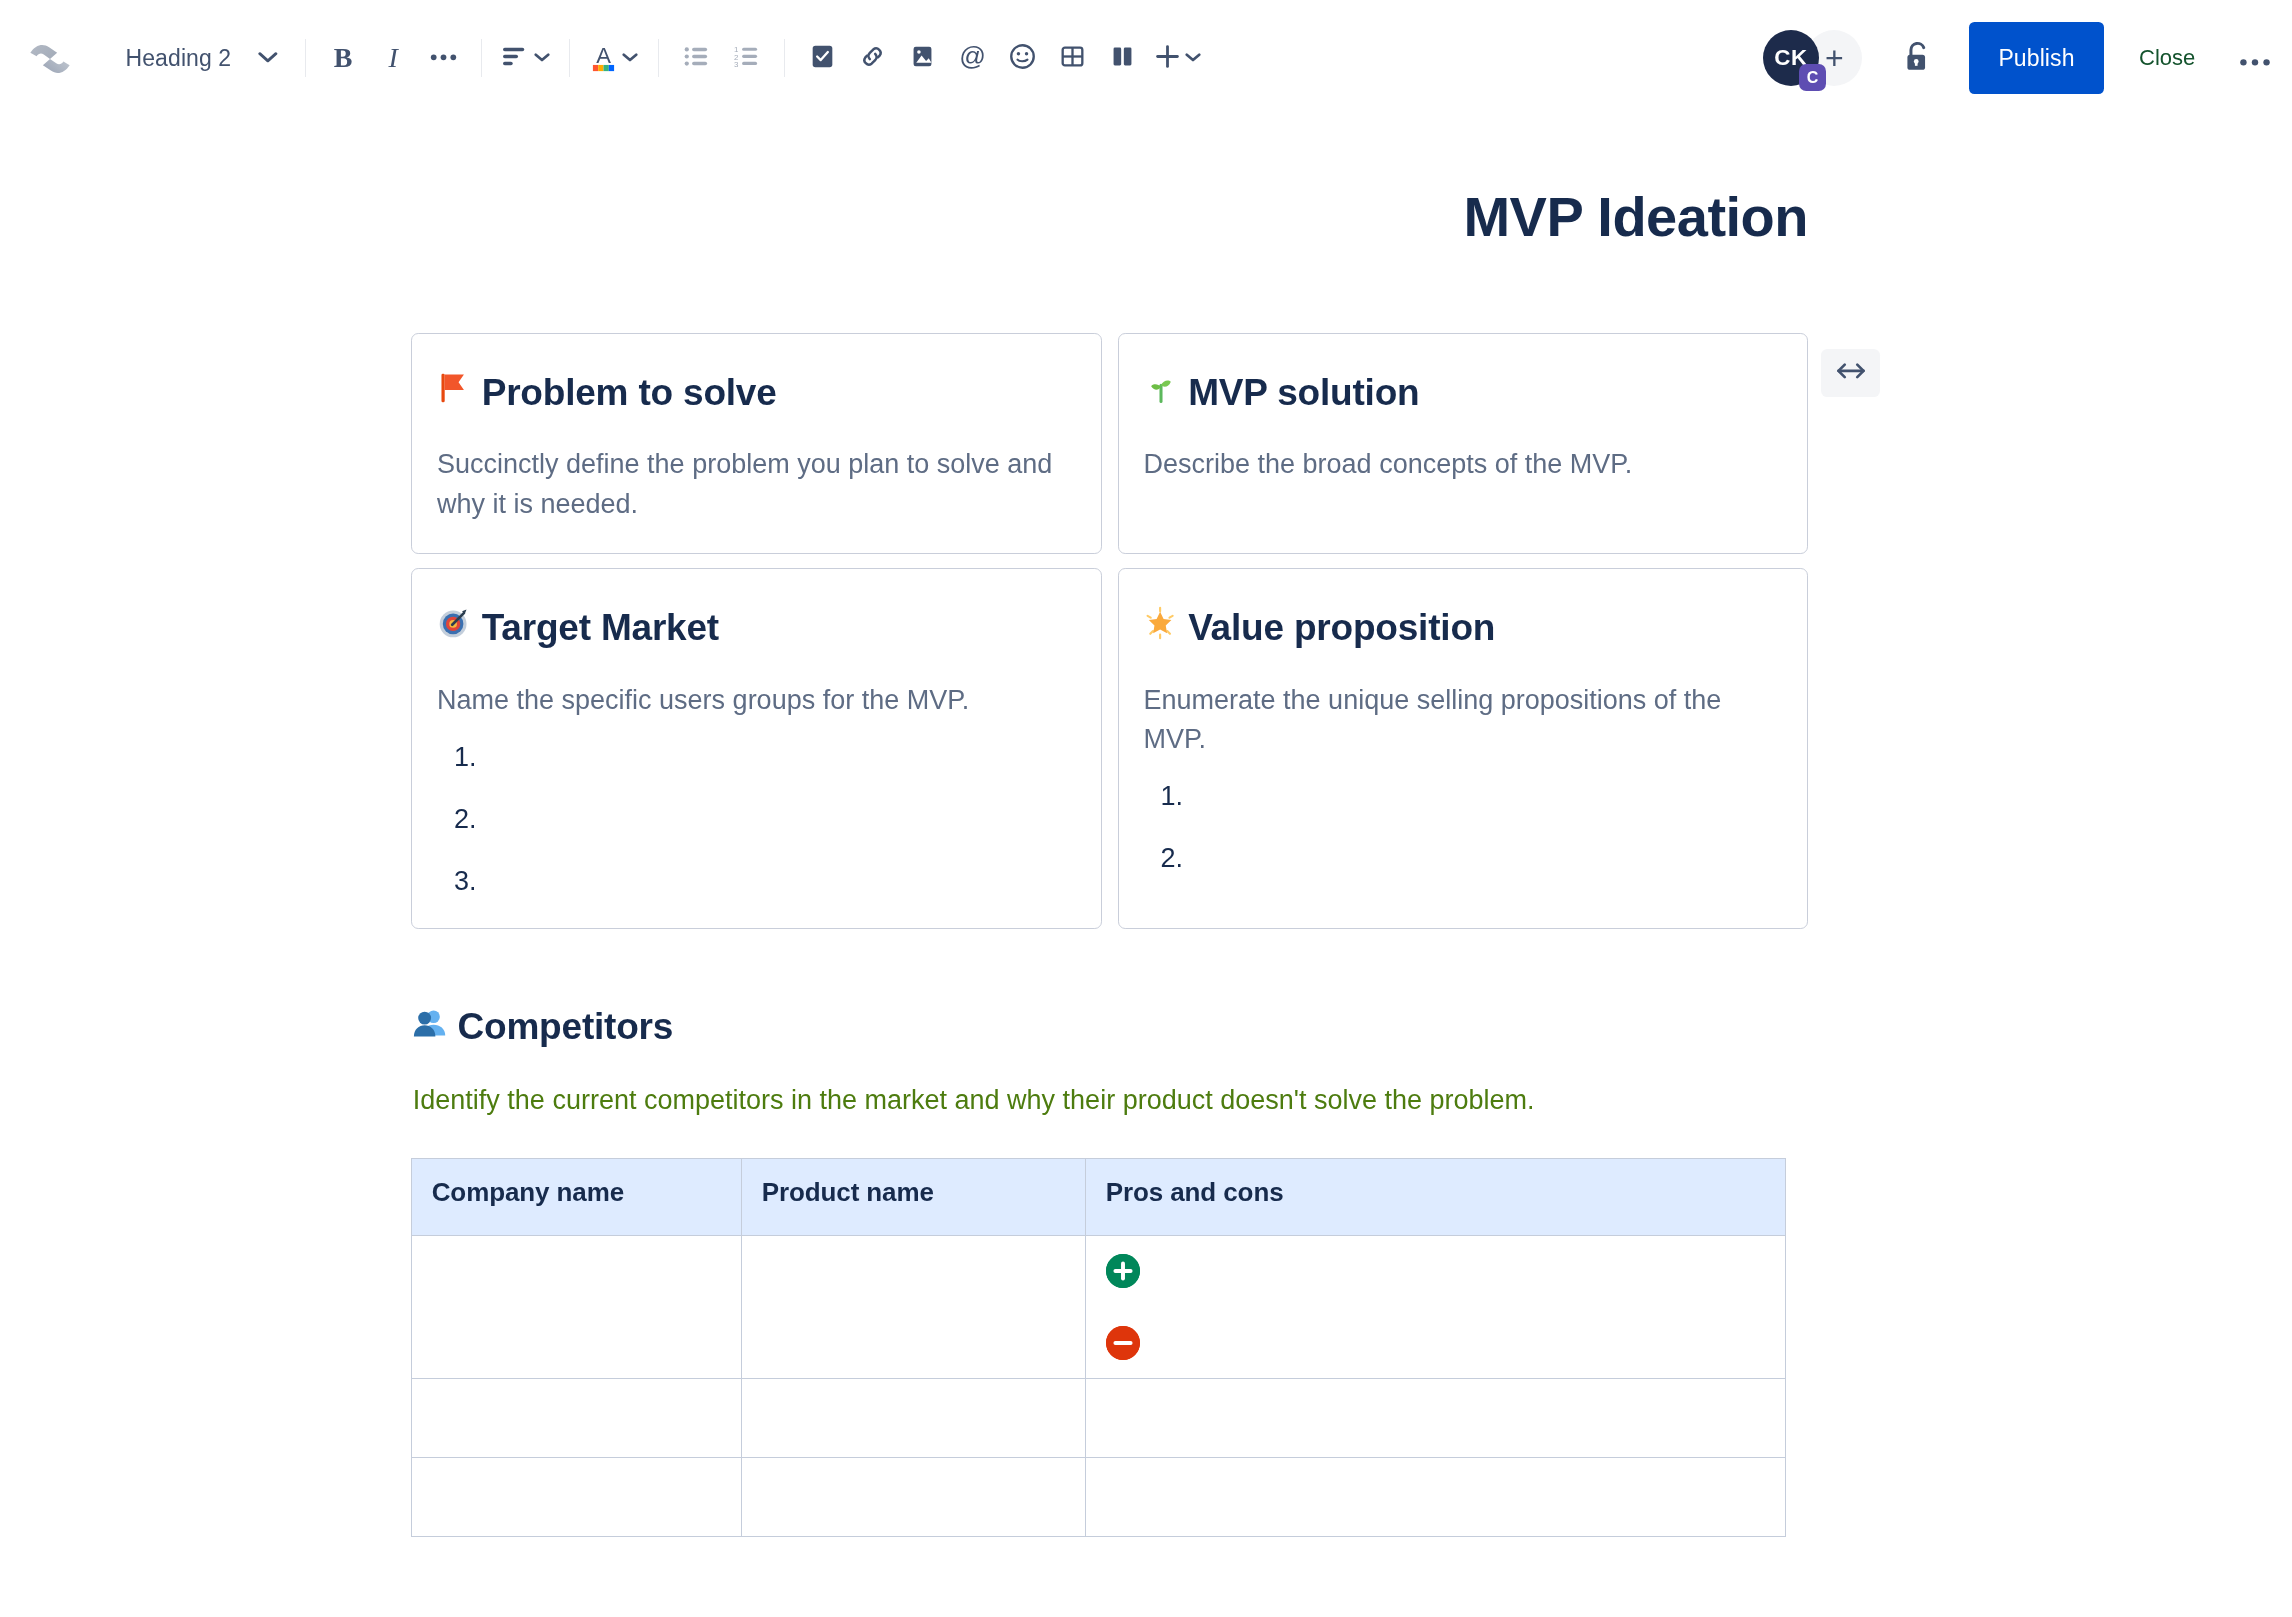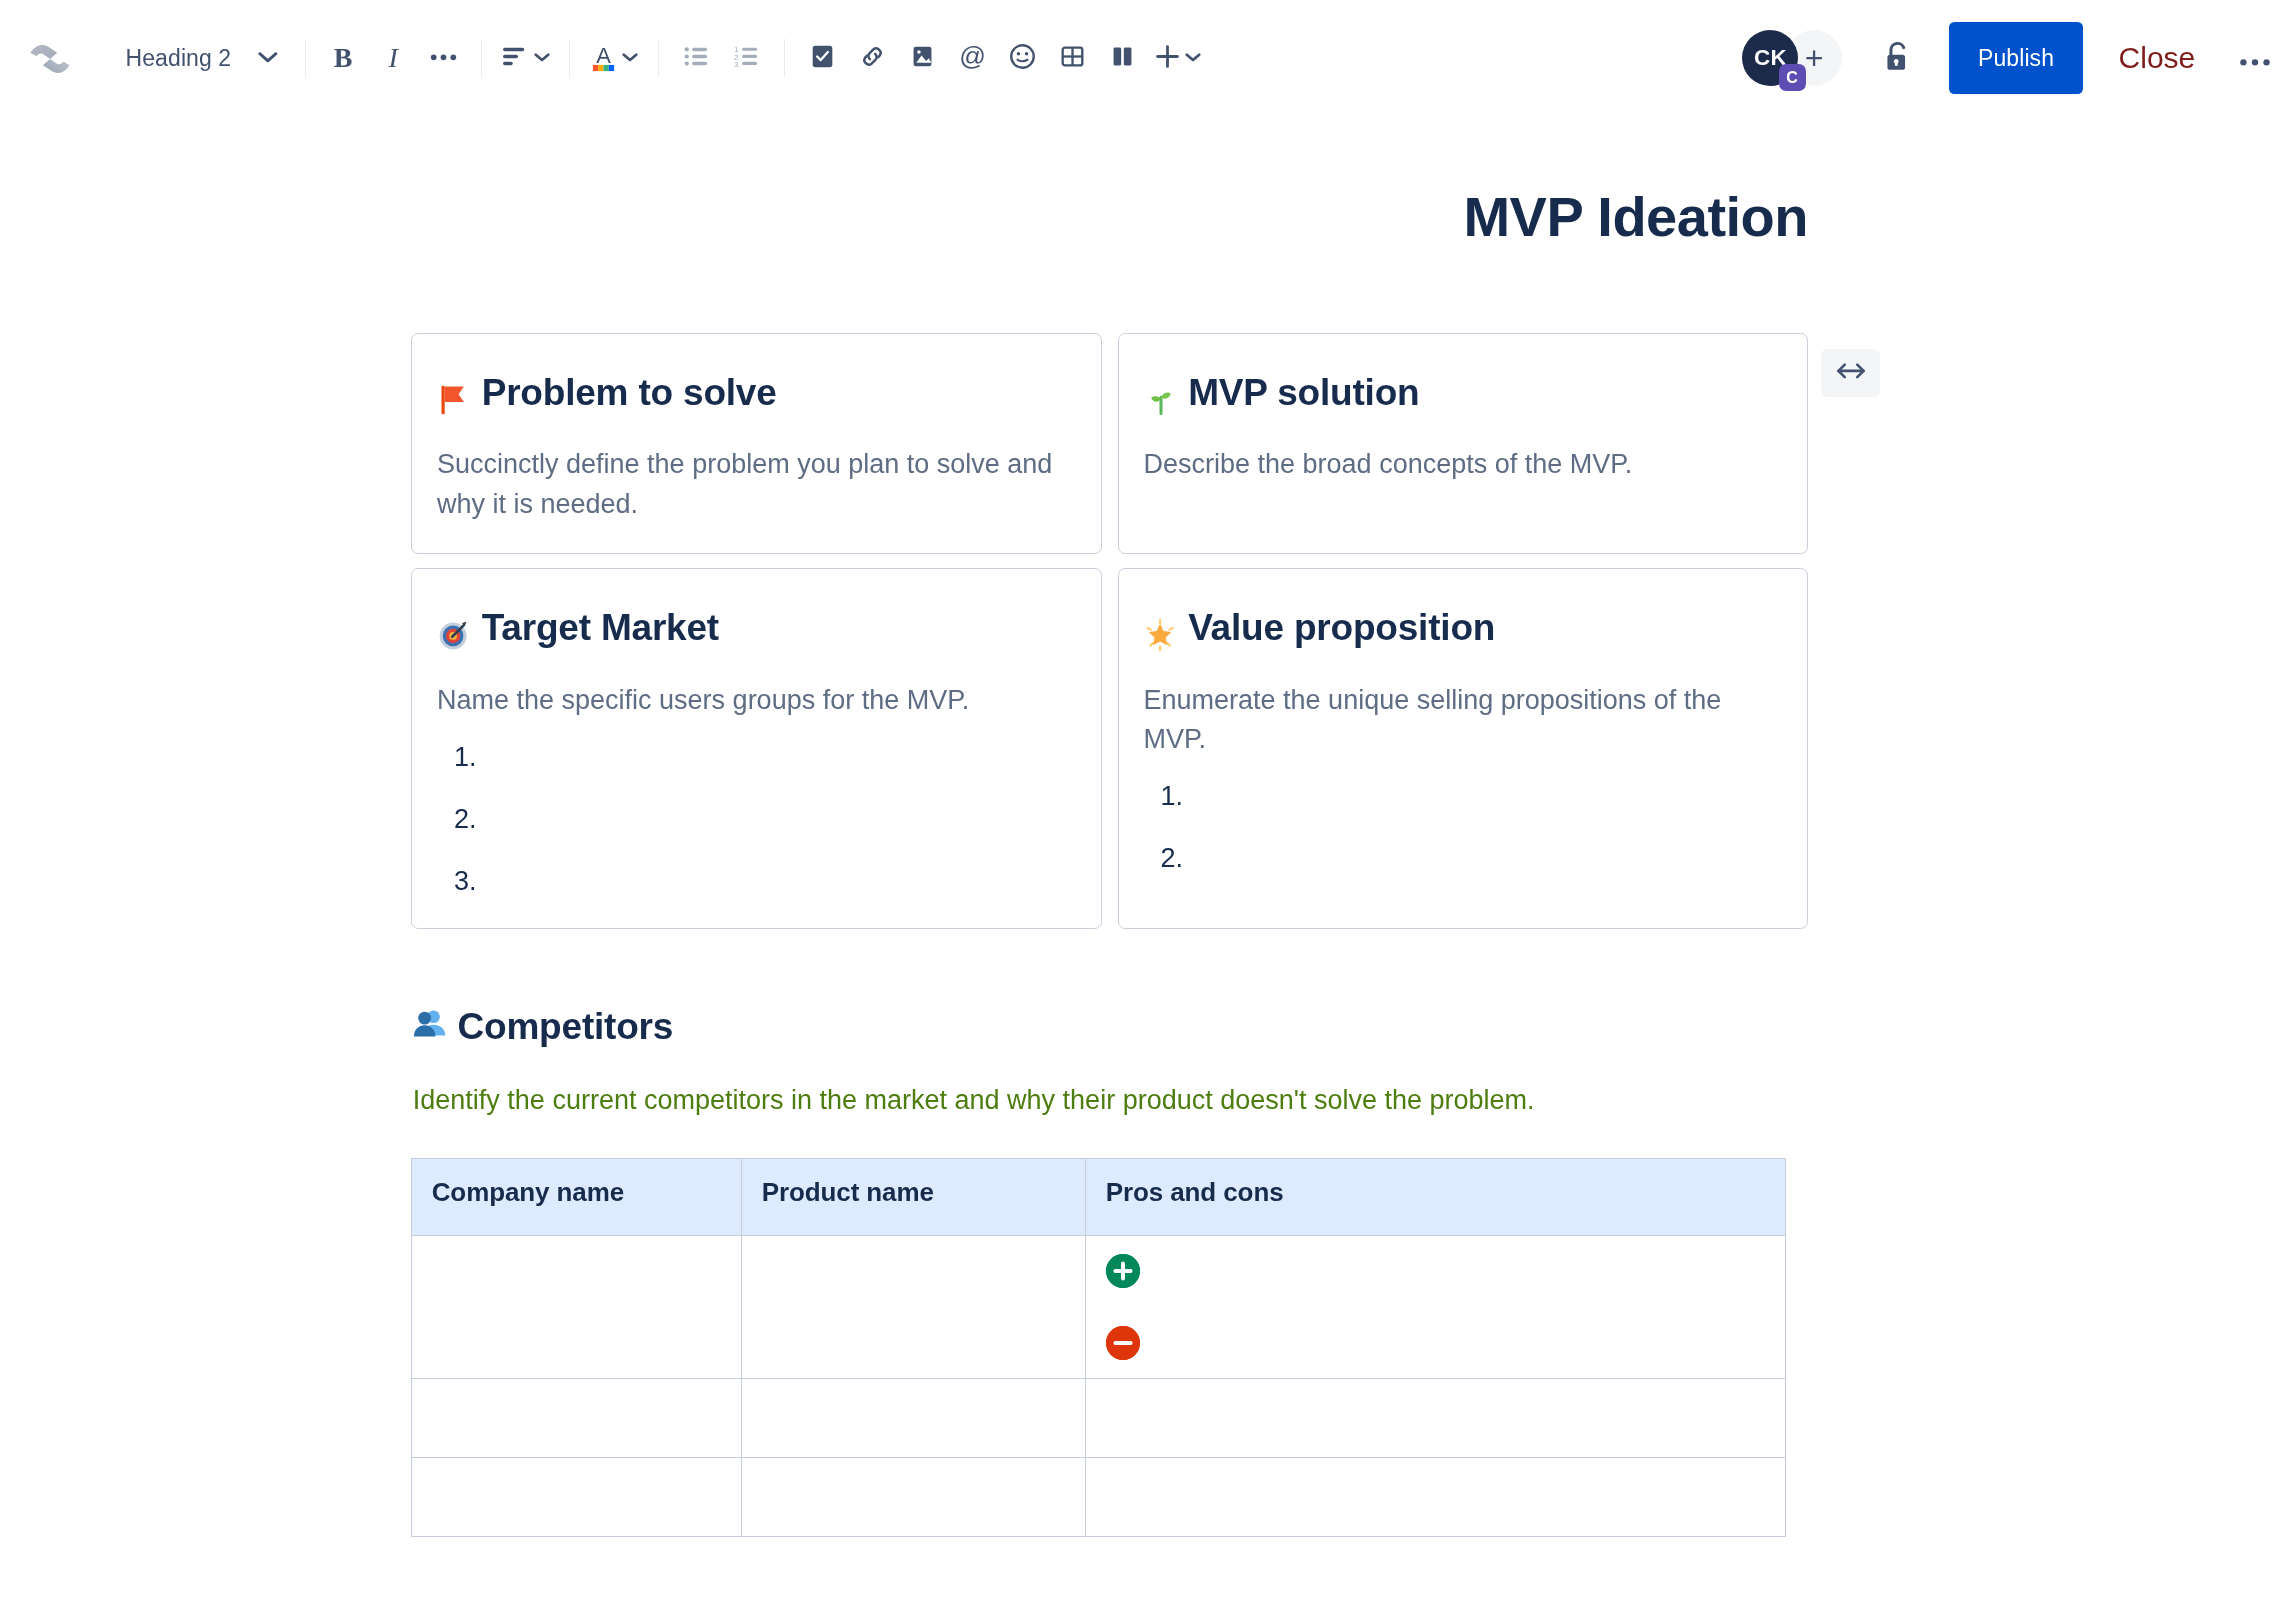"Close" .close-btn { color: #7f1d1d -> #14532d; font-size: 30px -> 22px }
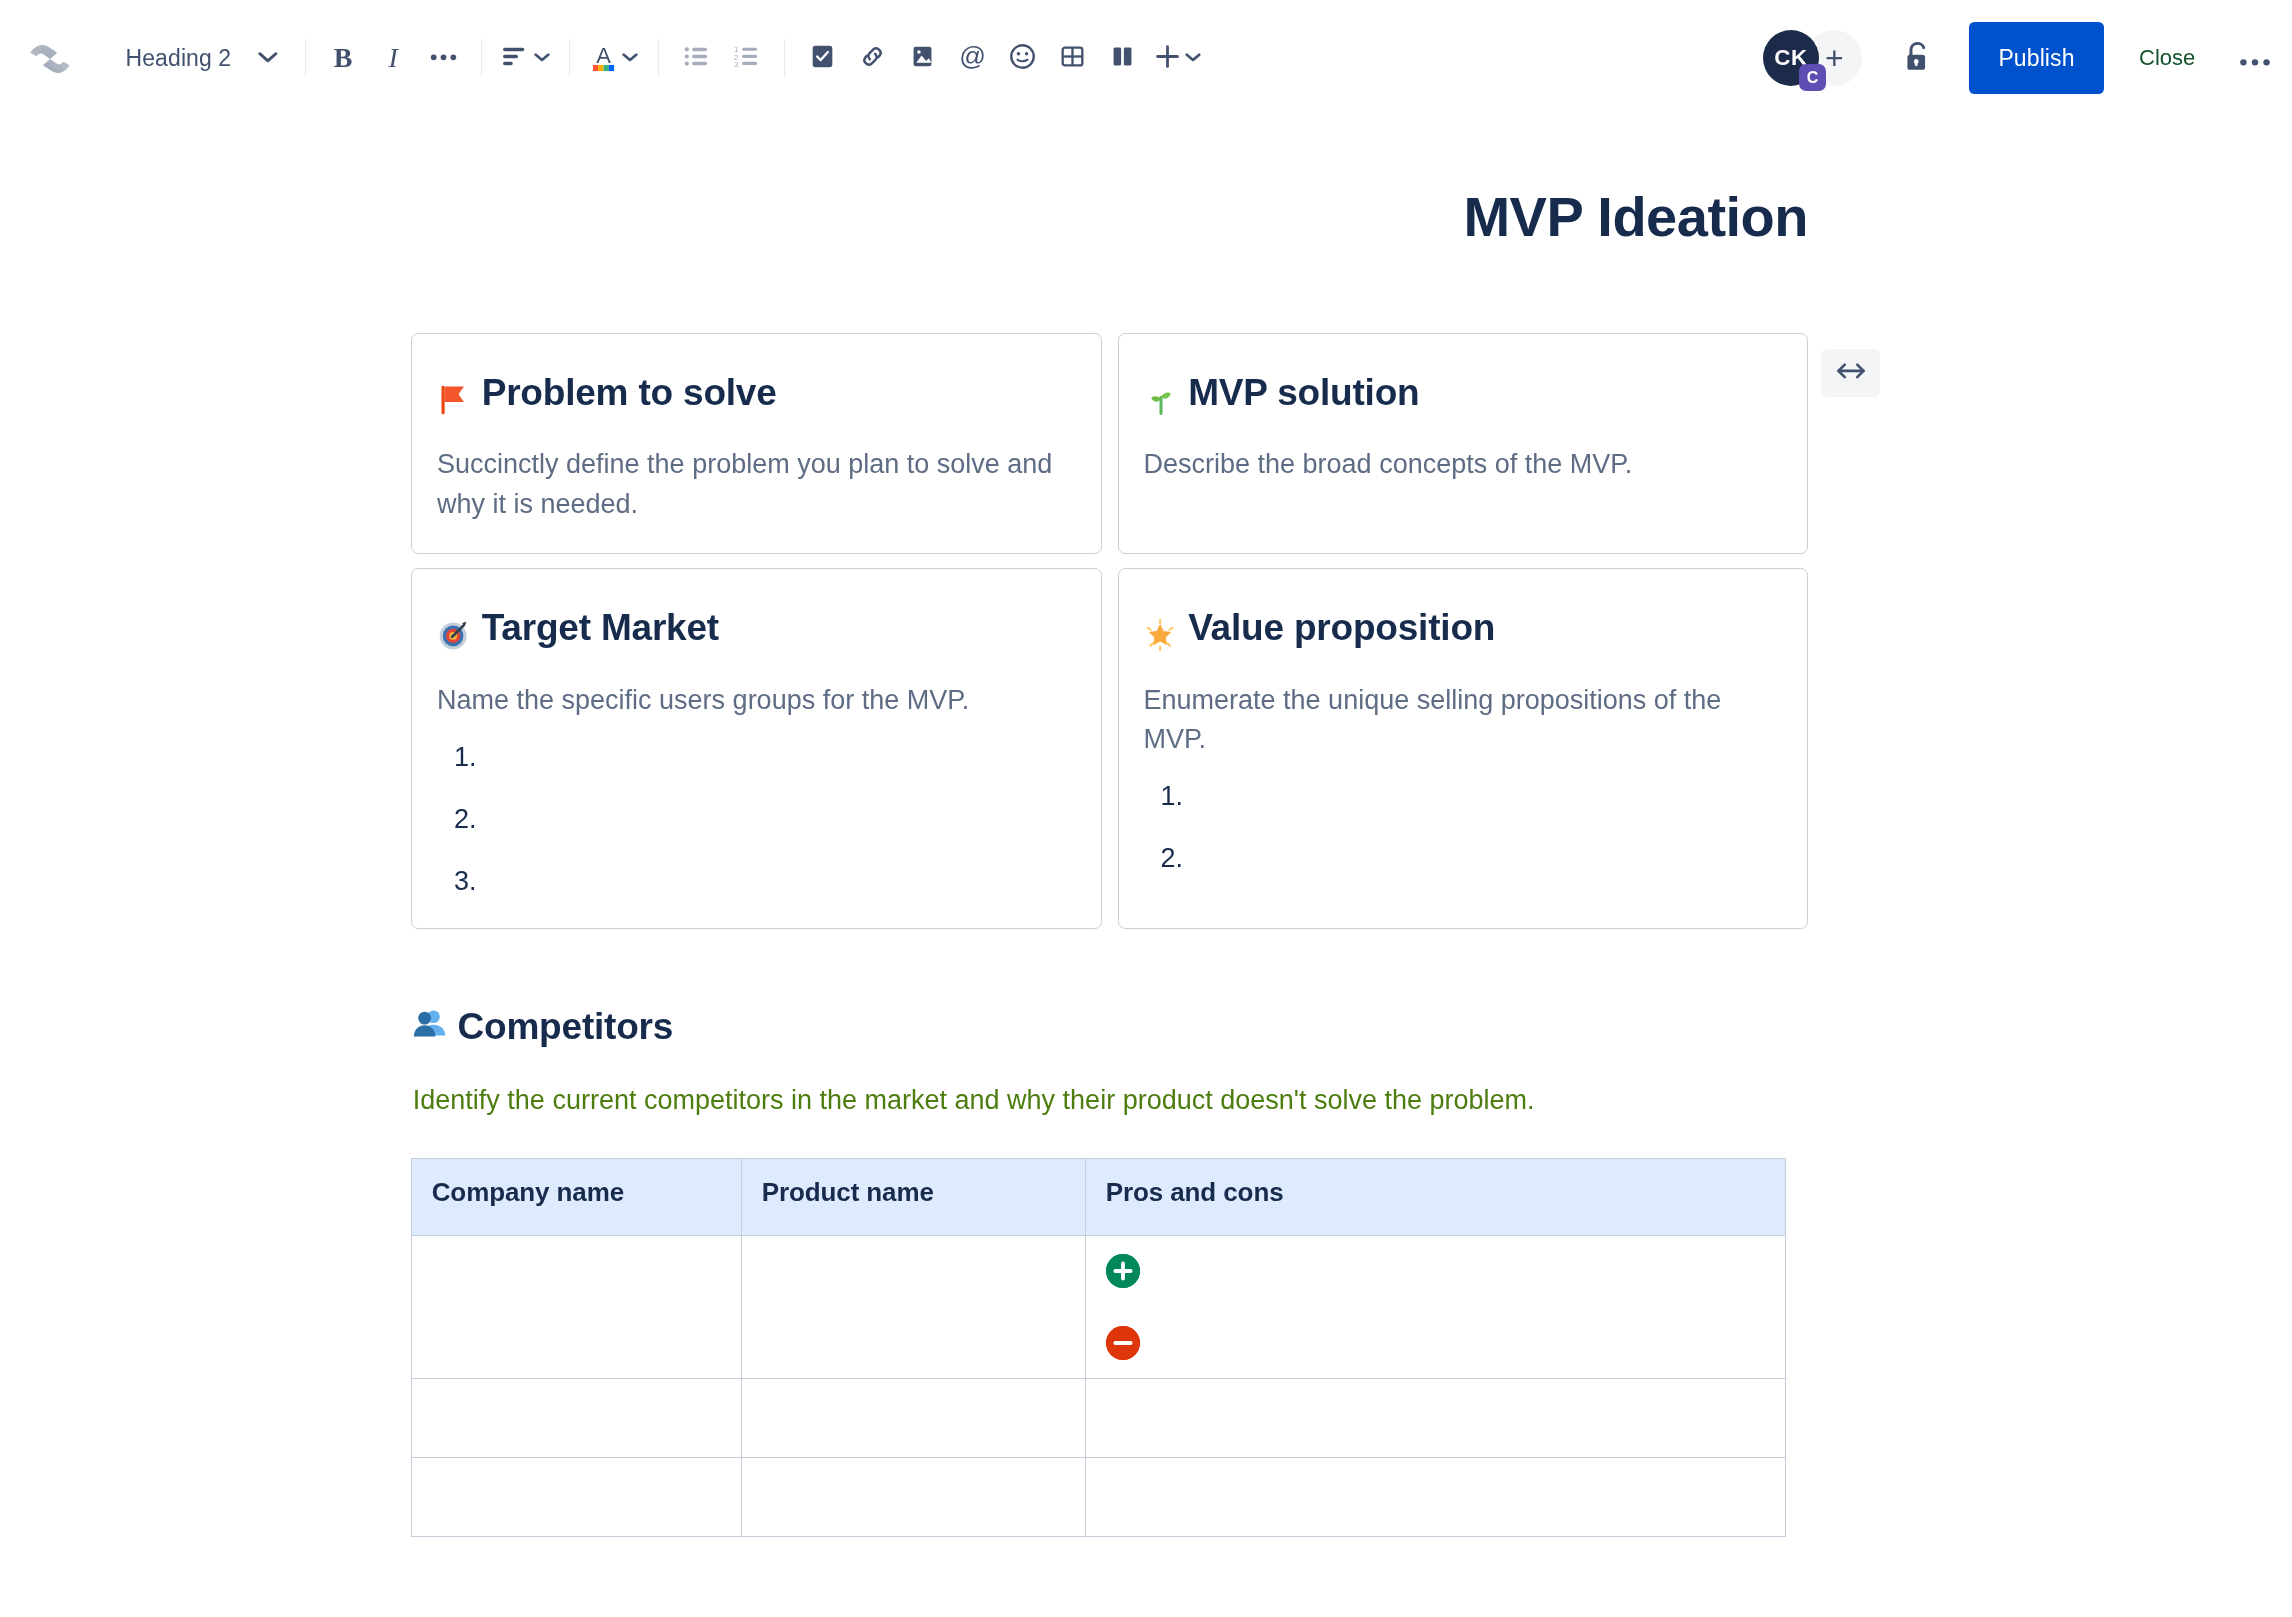"Problem to solve" .card-title { align-items: flex-end -> flex-start }
